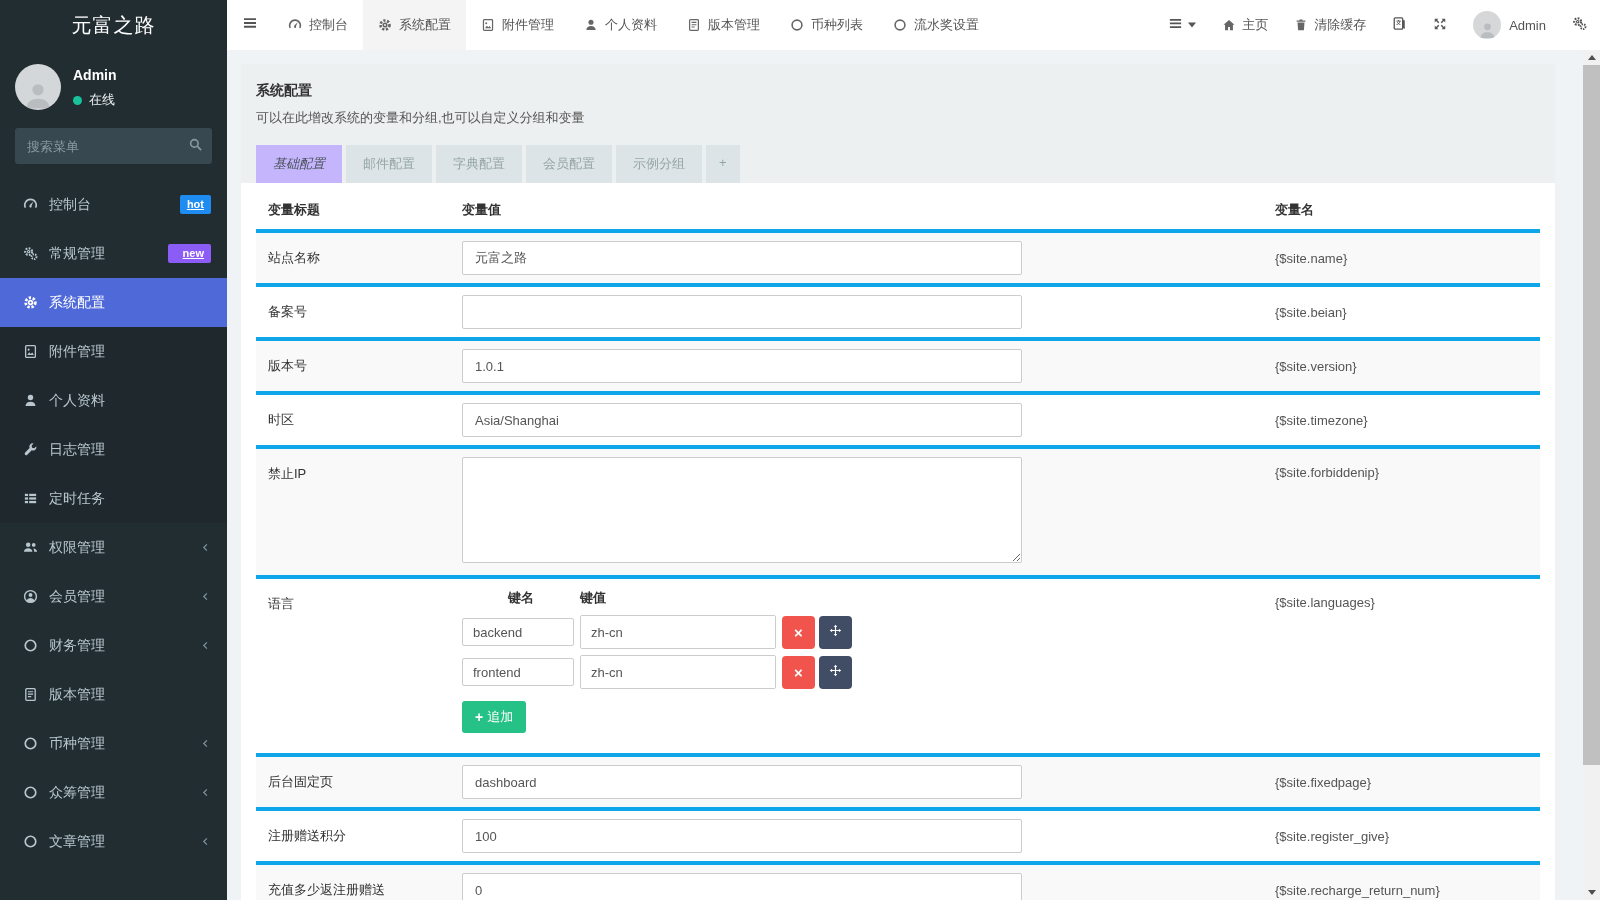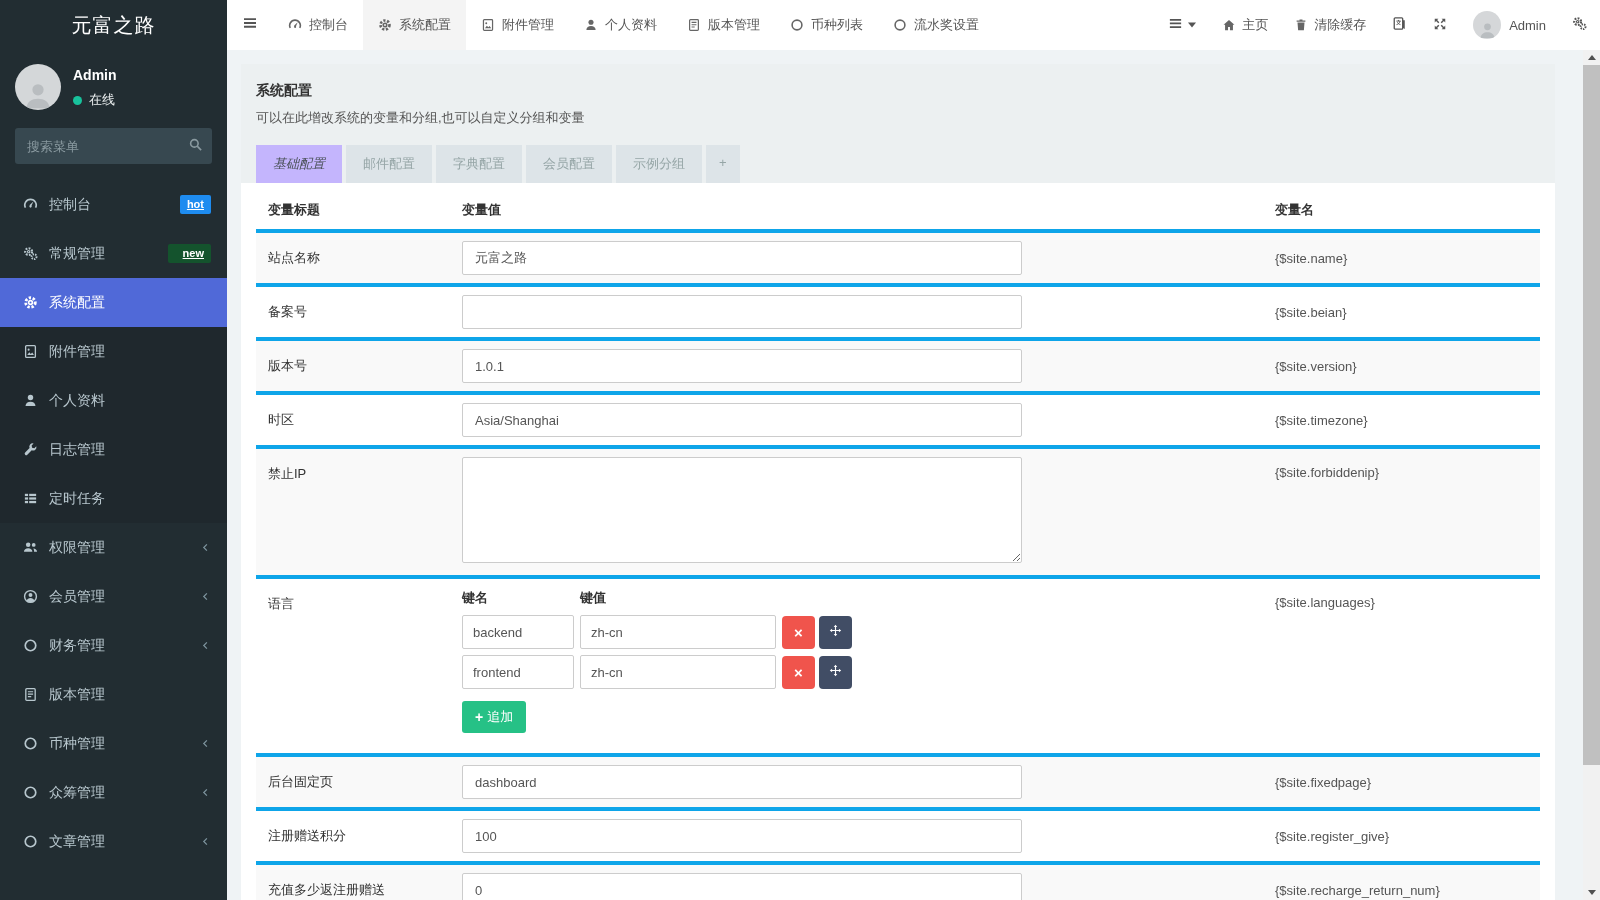"new" .badge-new { background: #14532d -> #8b5cf6 }
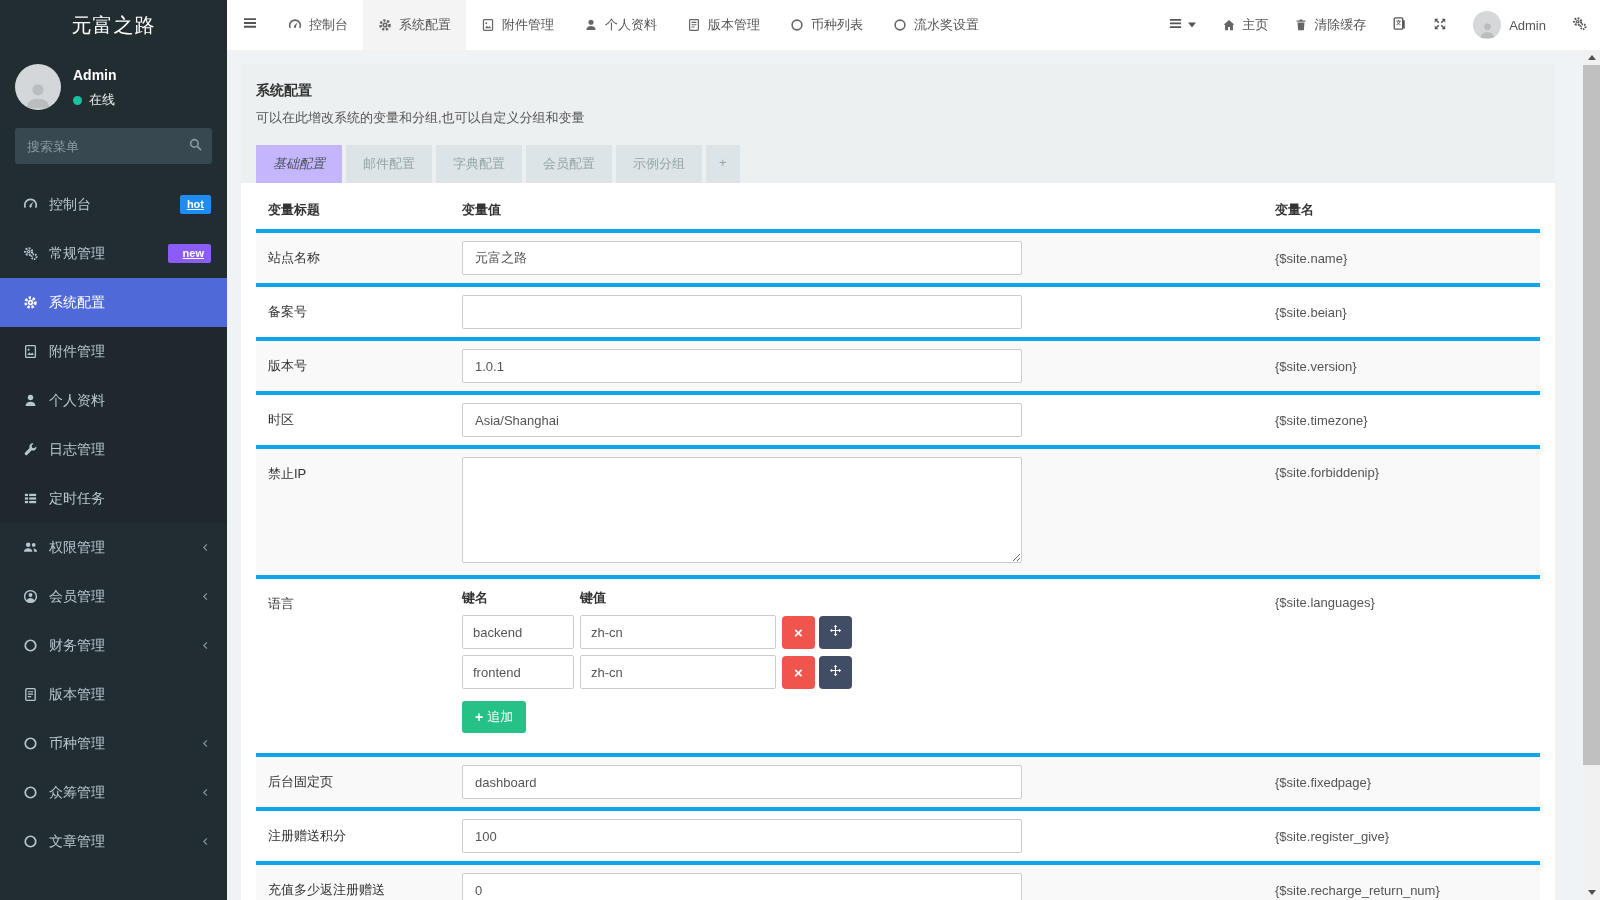"键名" .kv-kh { text-align: none -> center }
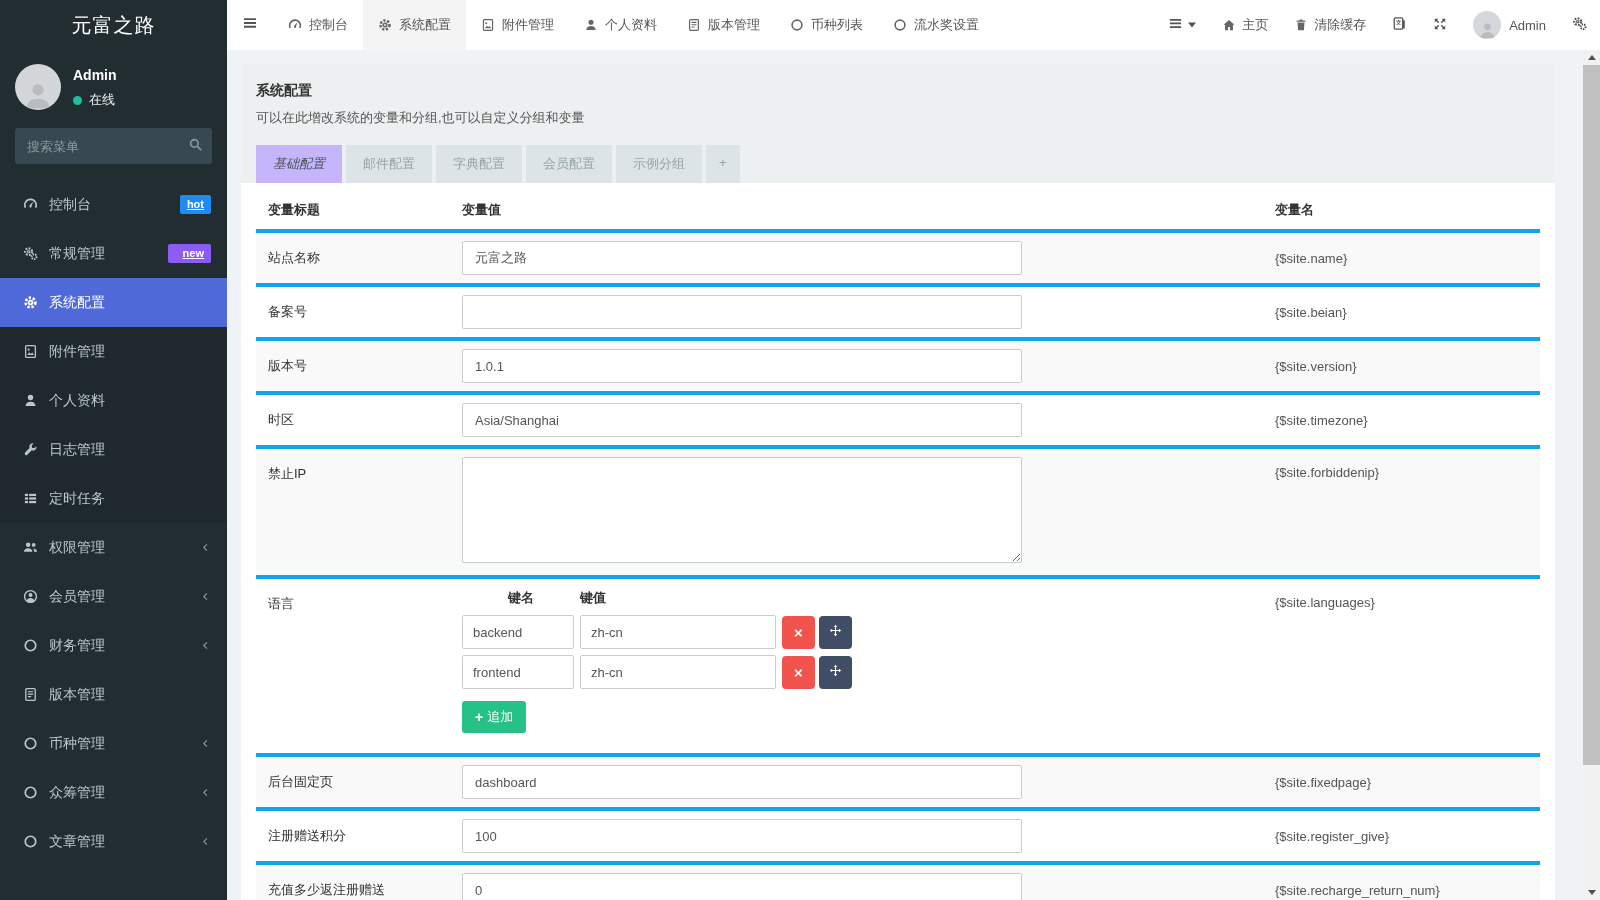"backend" .kv-key { height: 34px -> 28px }
